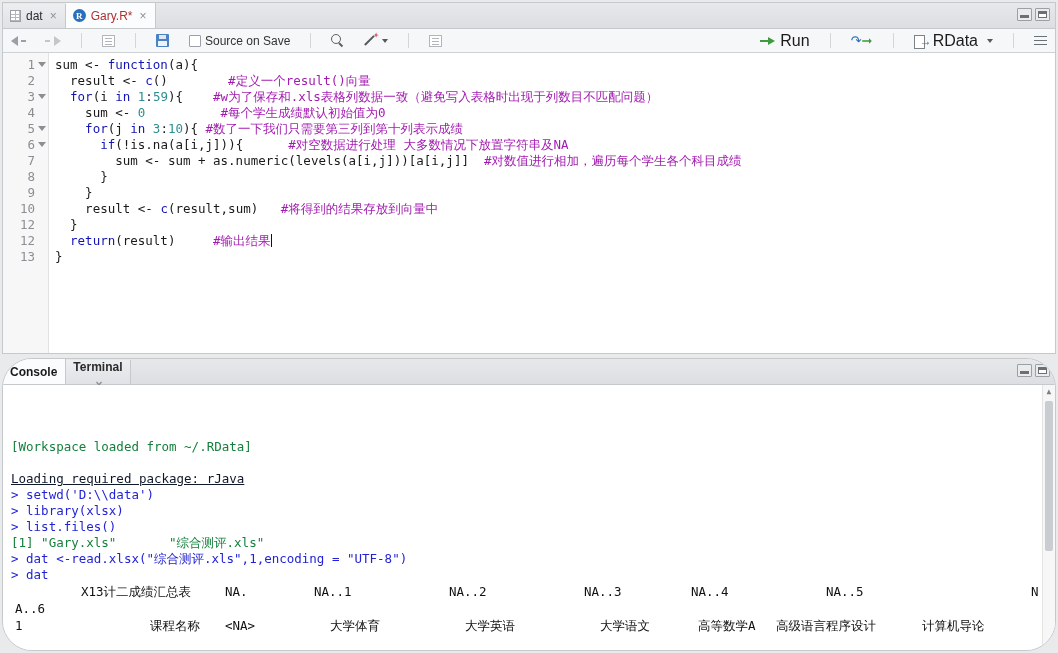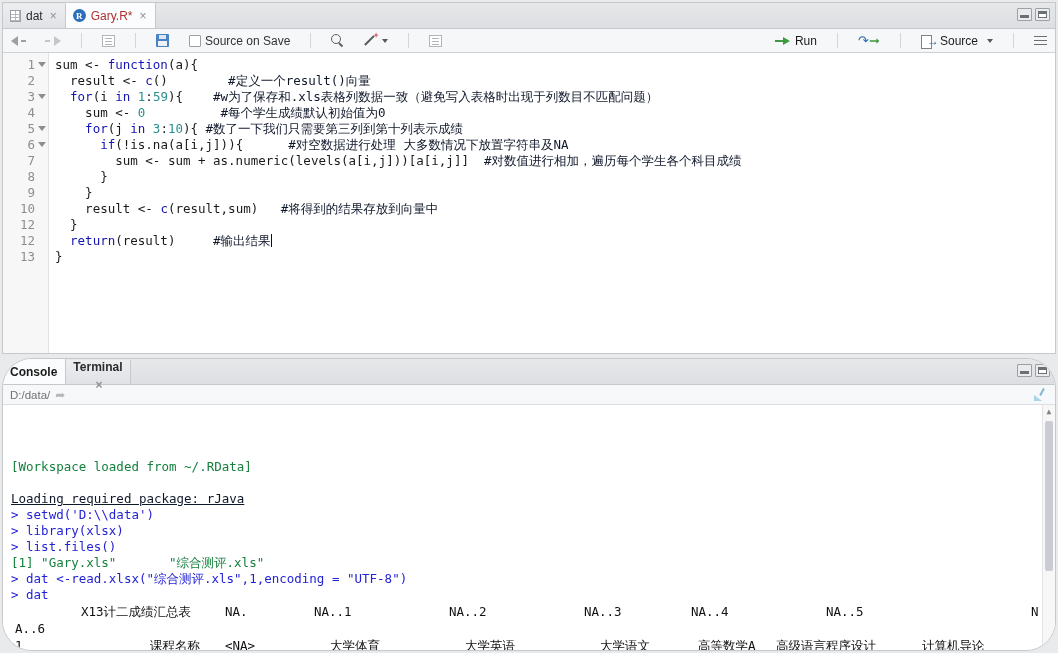"Run" .run-lbl { font-size: 12px -> 16px }
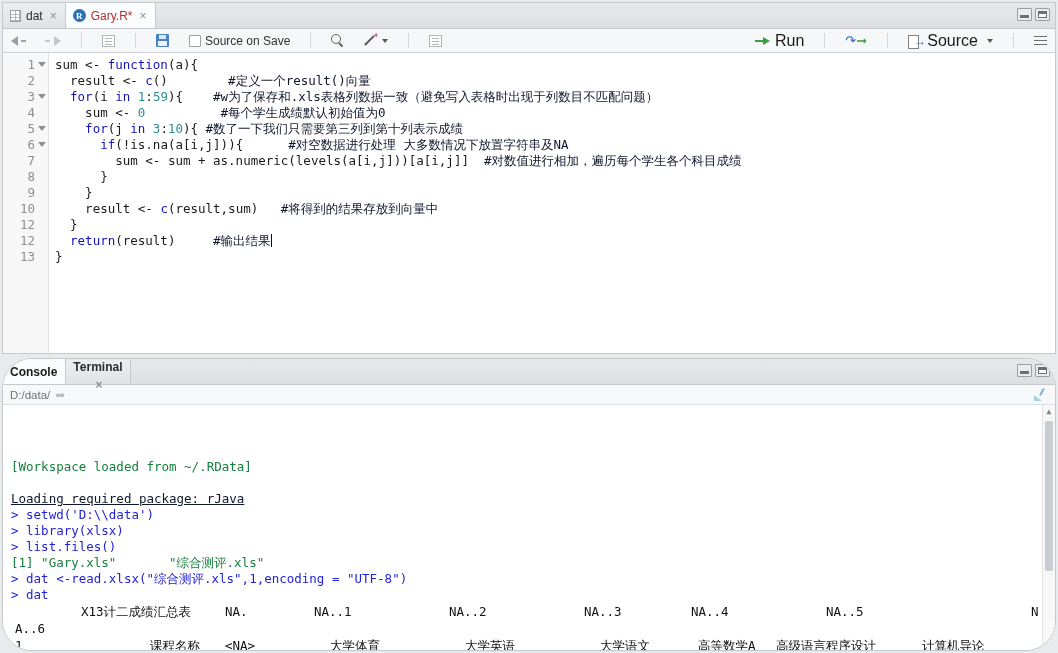"Source" span.run-lbl { text: Source -> RData }
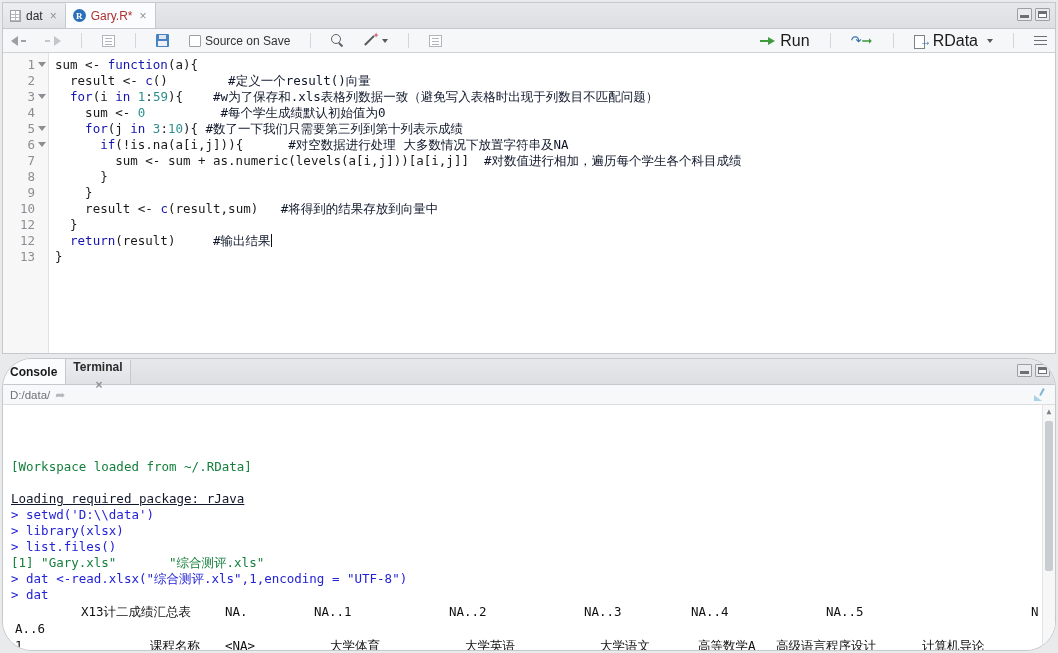"#定义一个result()向量" .cmt { color: #0f172a -> #a21caf }
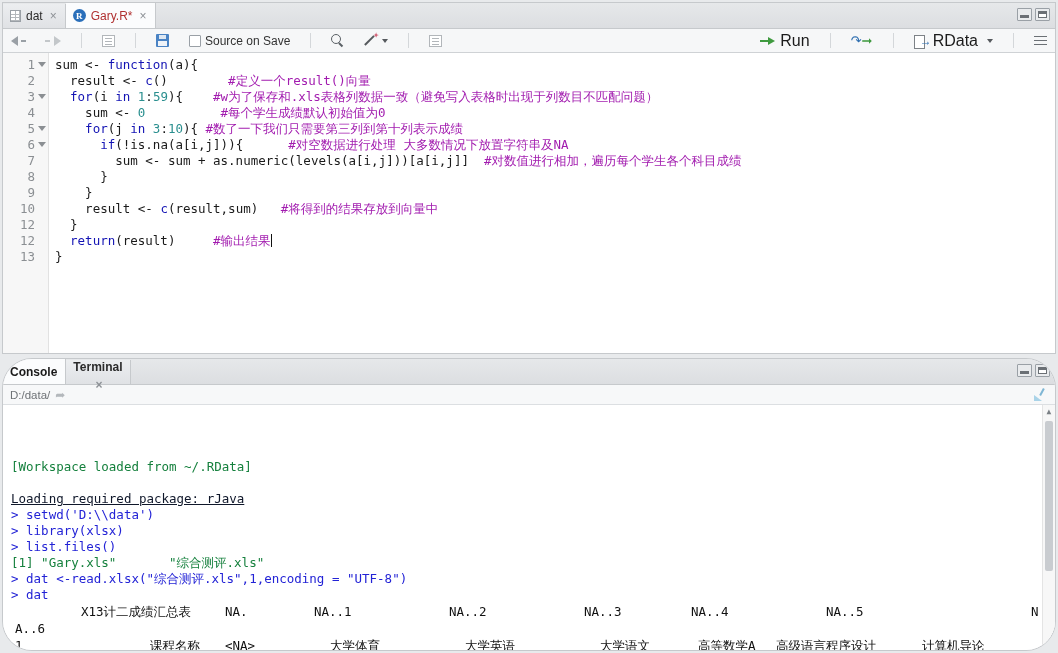"D:/data/" div.console-path { html: <div> <span>D:/data/</span> <span>➦</span> <span></span> <span></span> </div> -> none }
